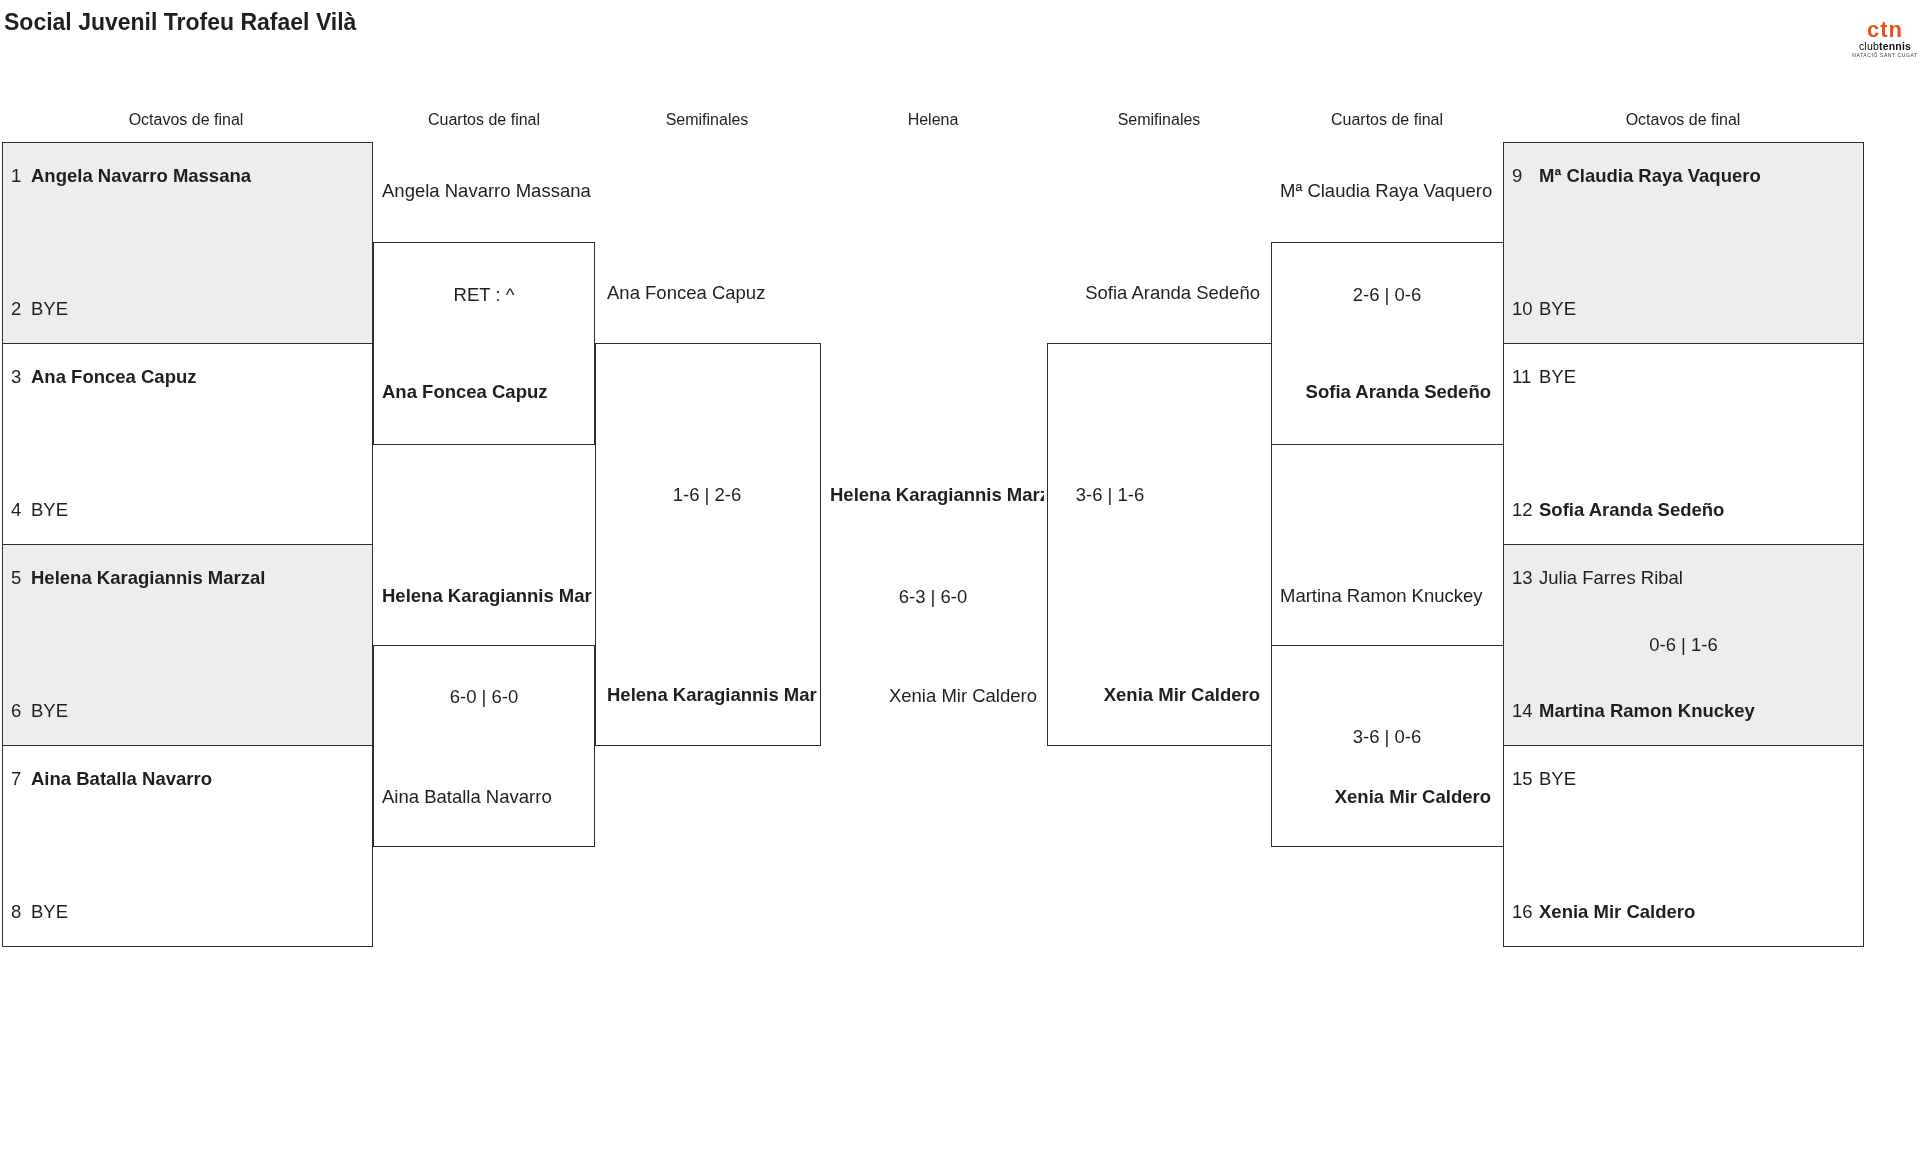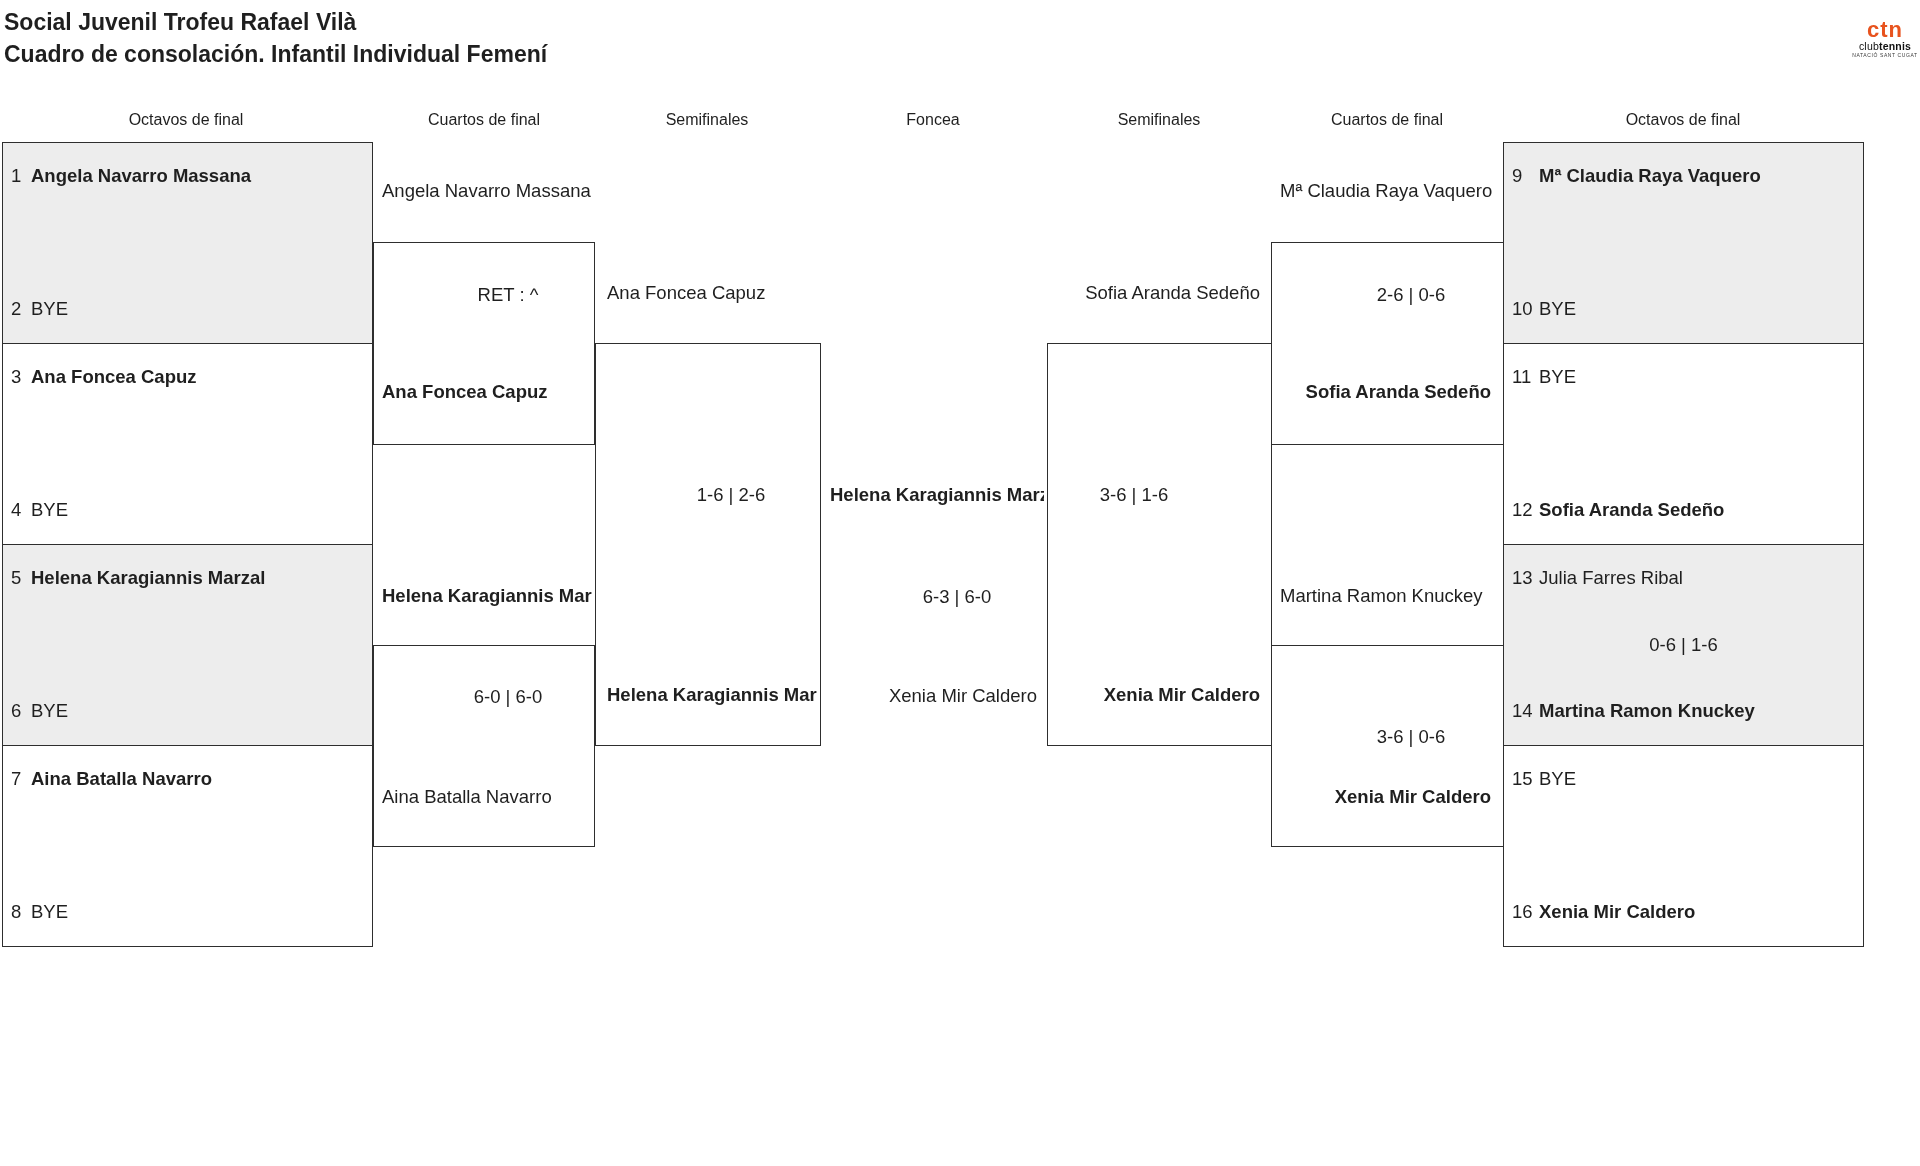"Cuadro de consolación. Infantil" div.abs { html: <div>Cuadro de consolación. Infantil Individual Femení</div> -> none }
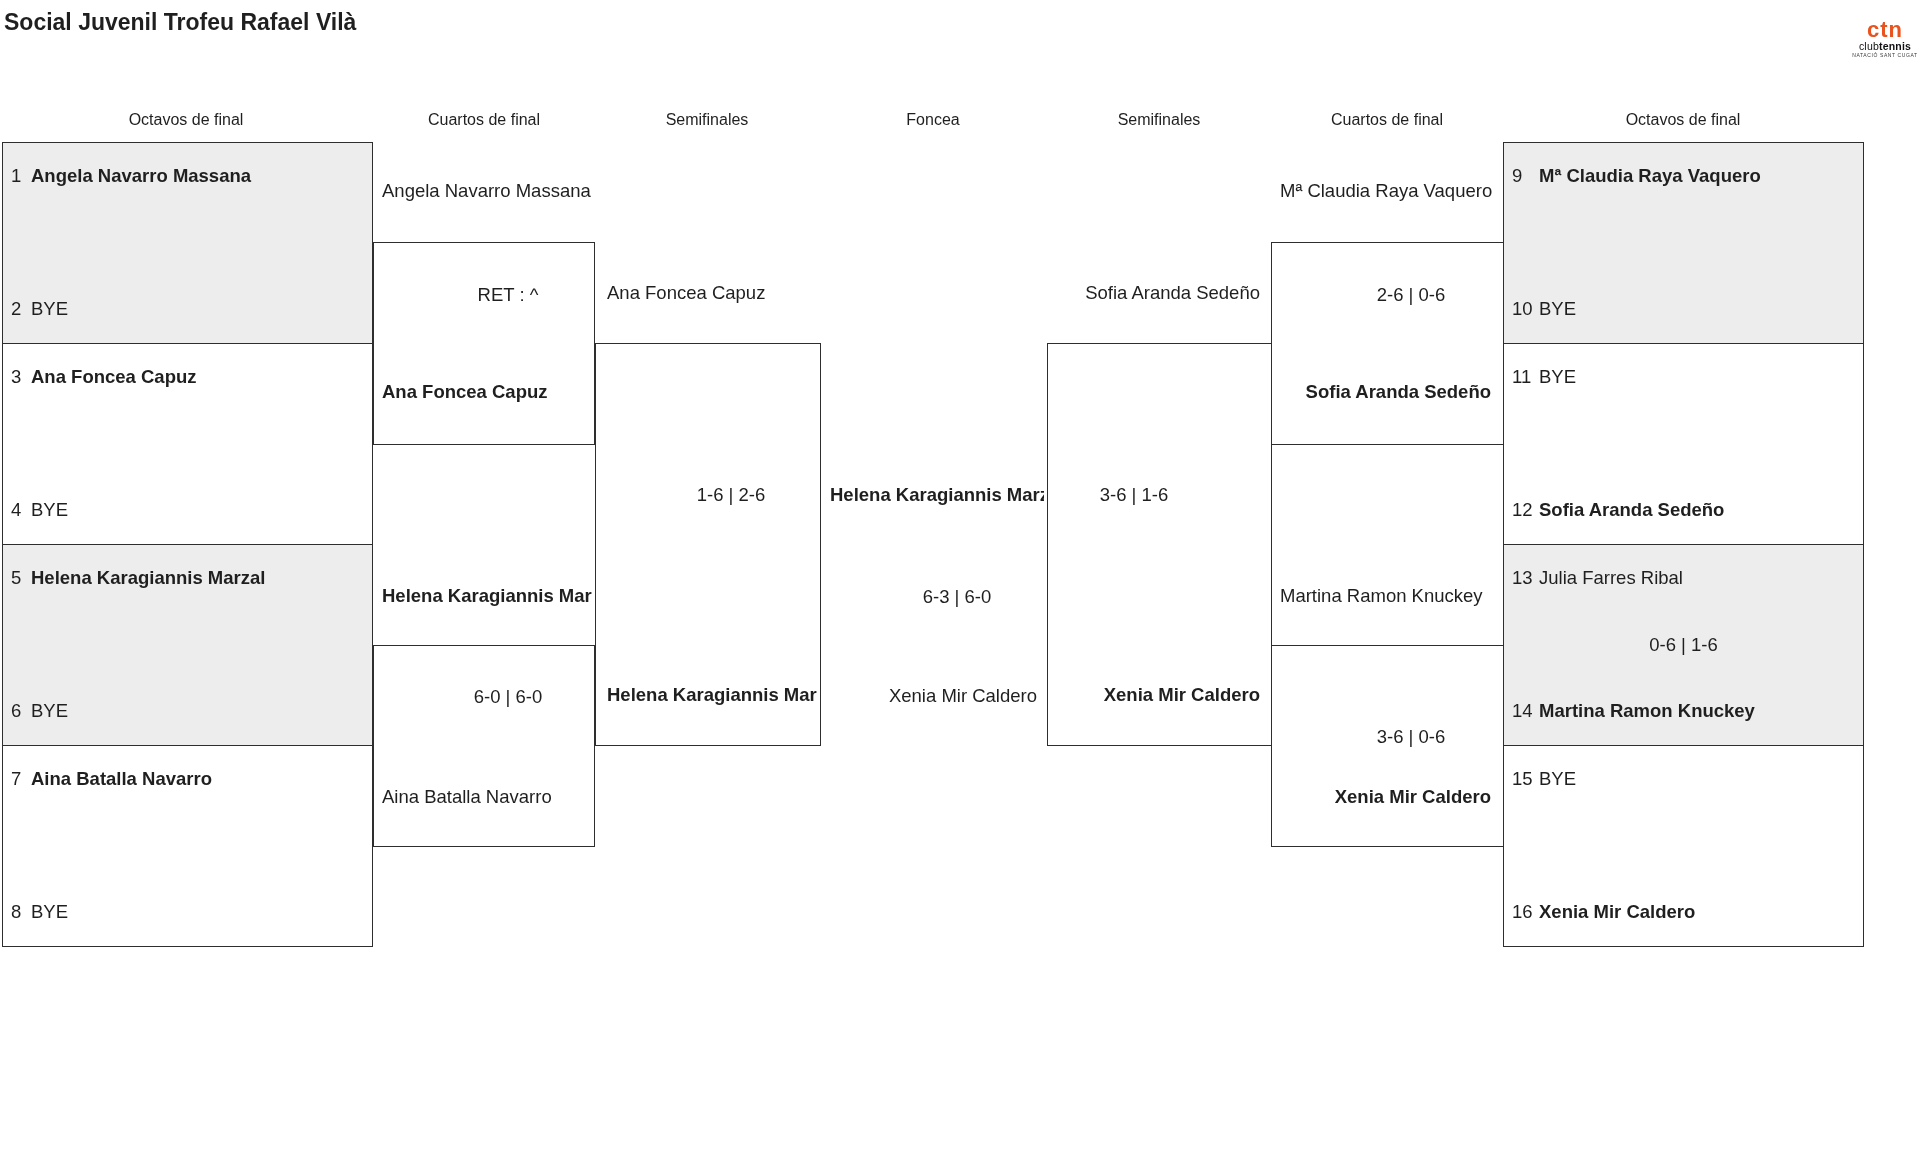"Foncea" div.abs { text: Foncea -> Helena }
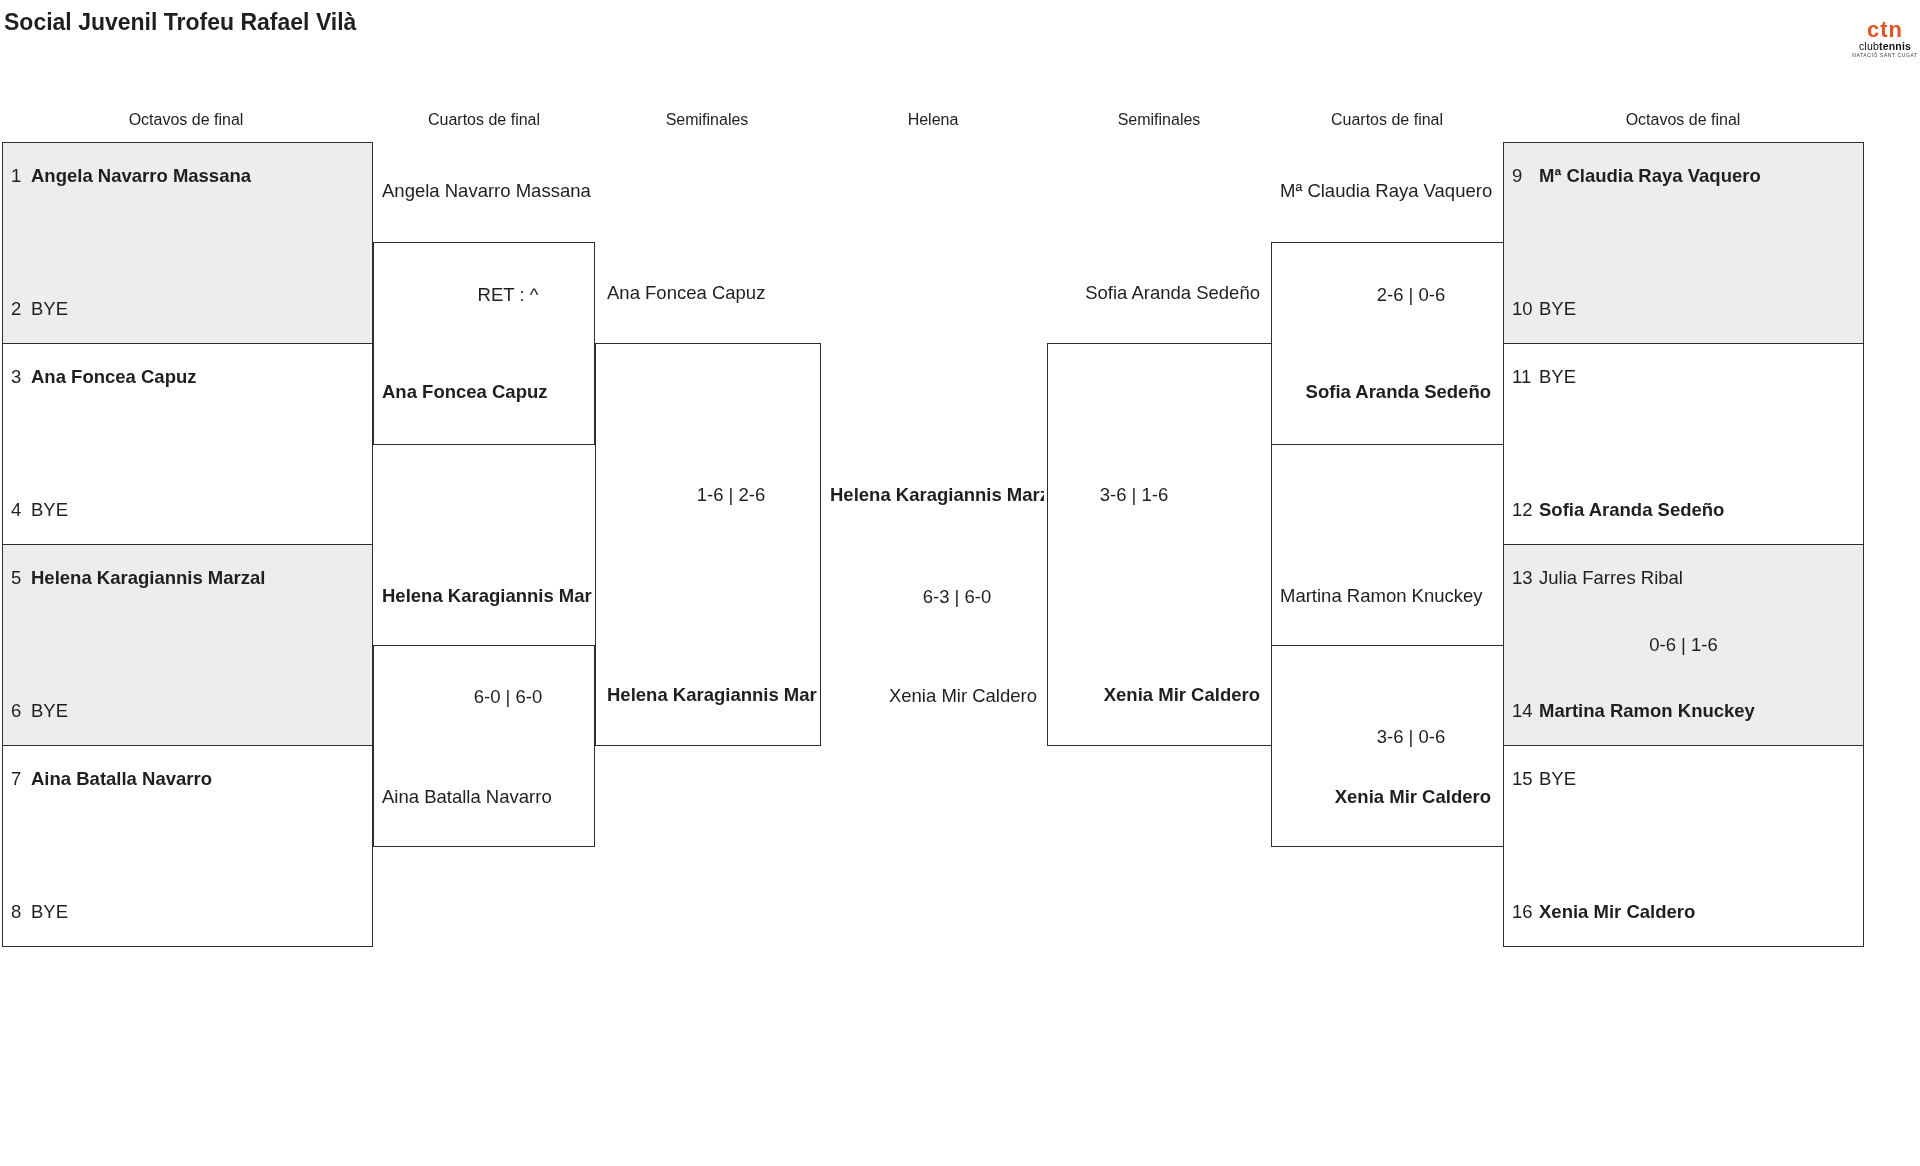"RET : ^" .ctr { margin-left: 24px -> none }
